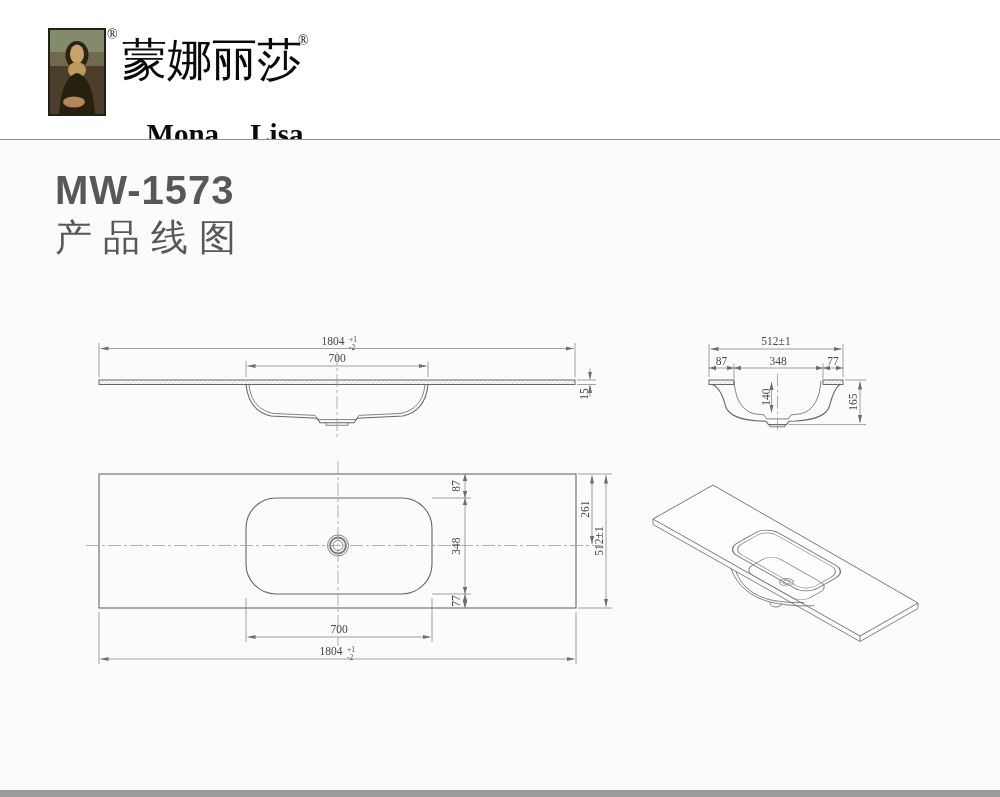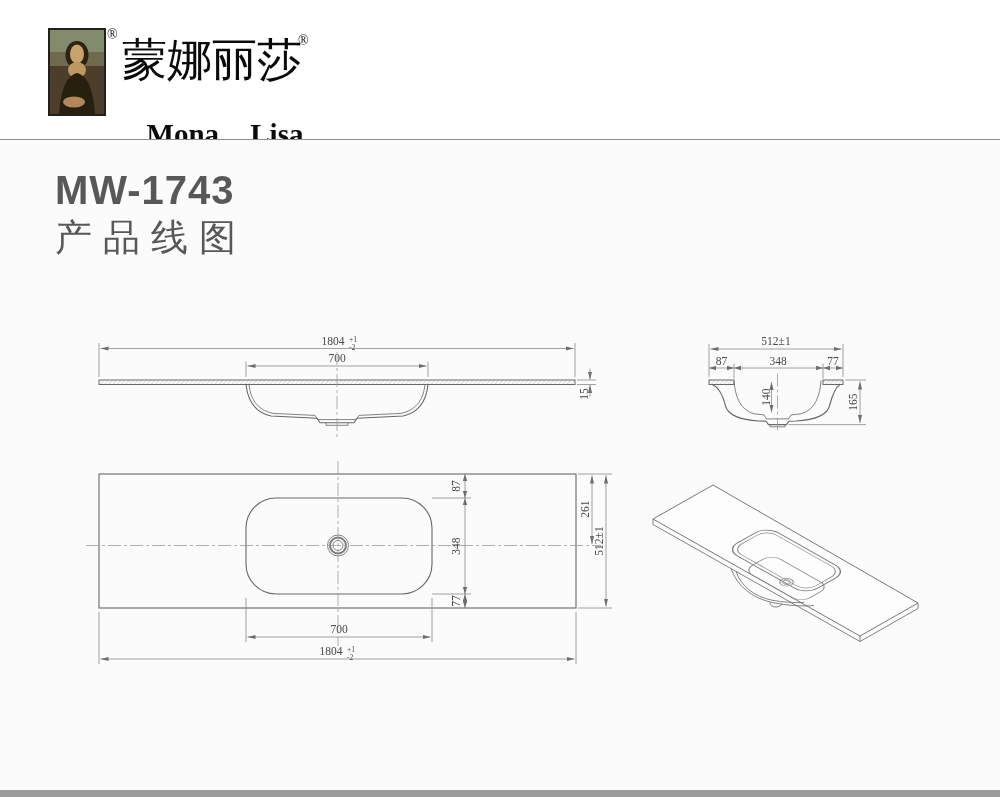"MW-1743" div.model { text: MW-1743 -> MW-1573 }
